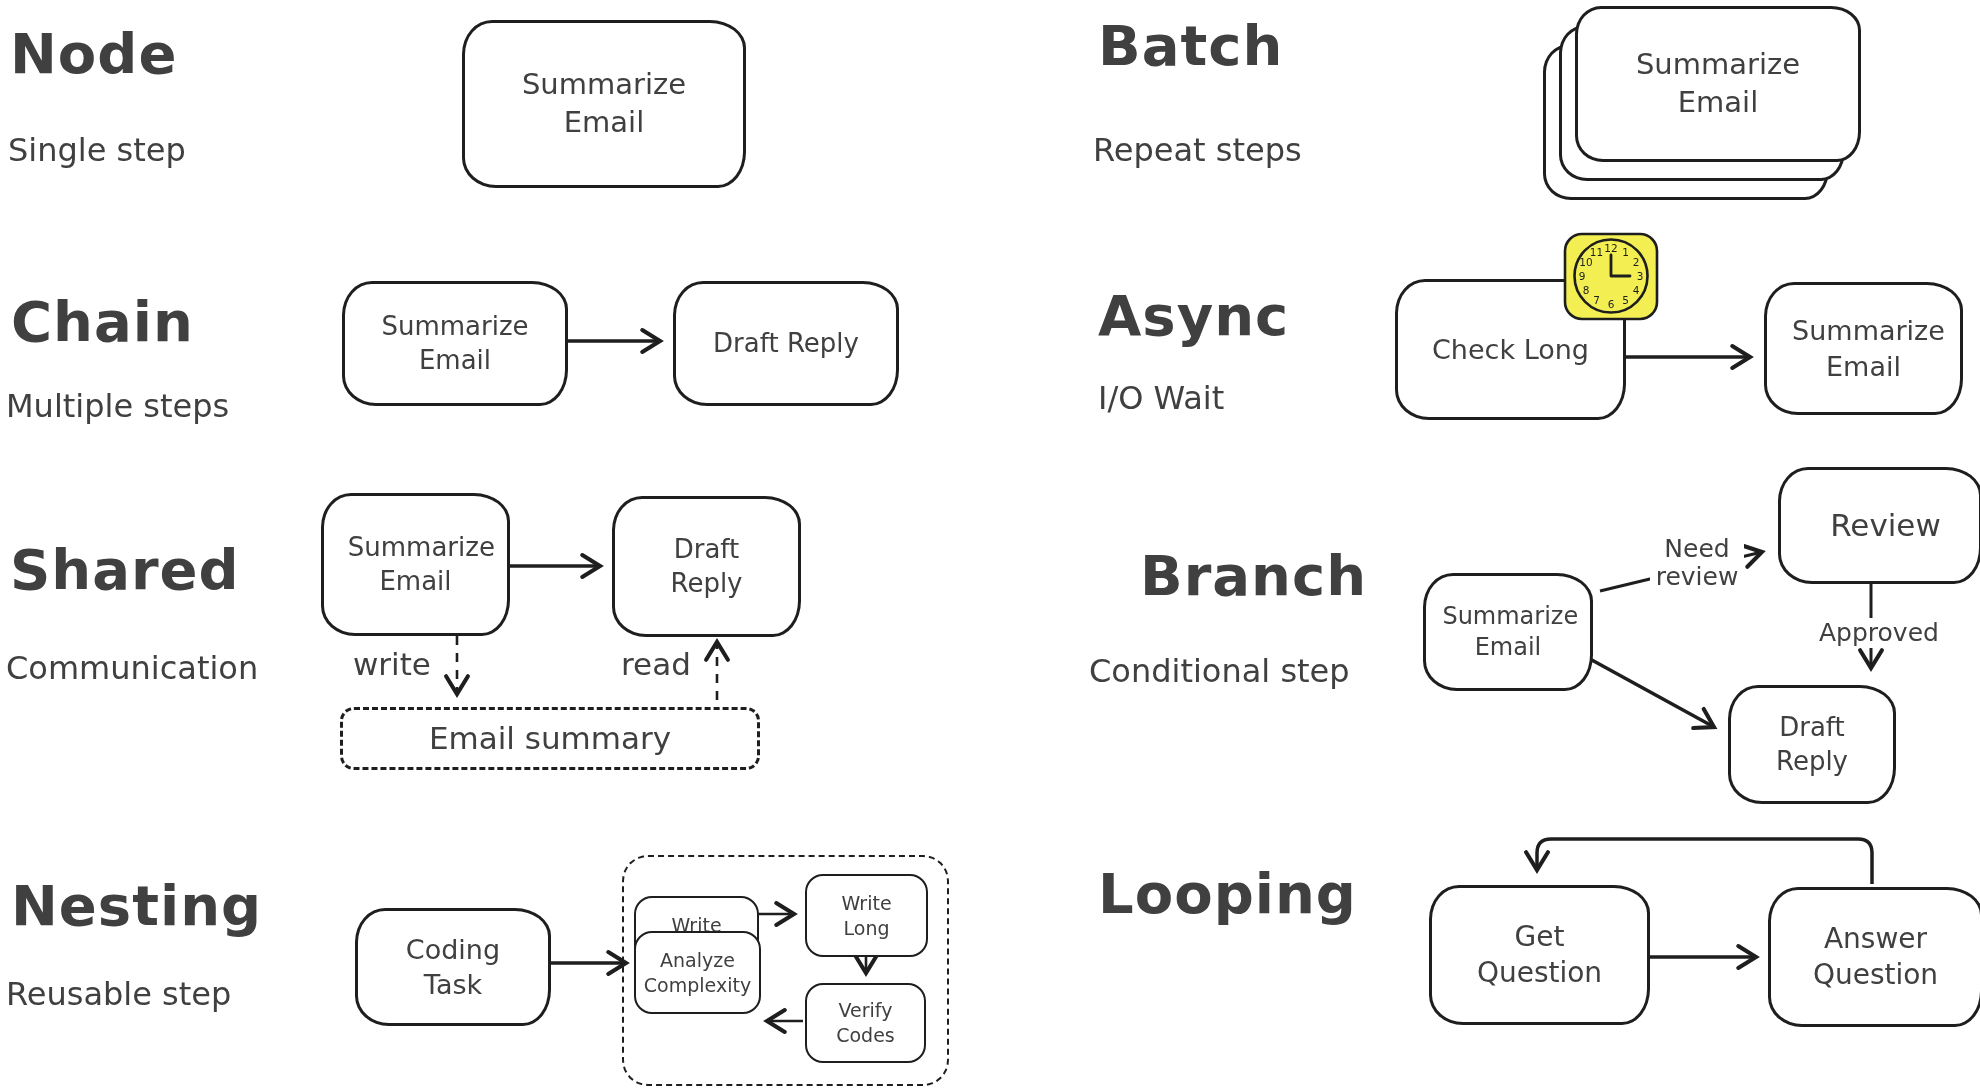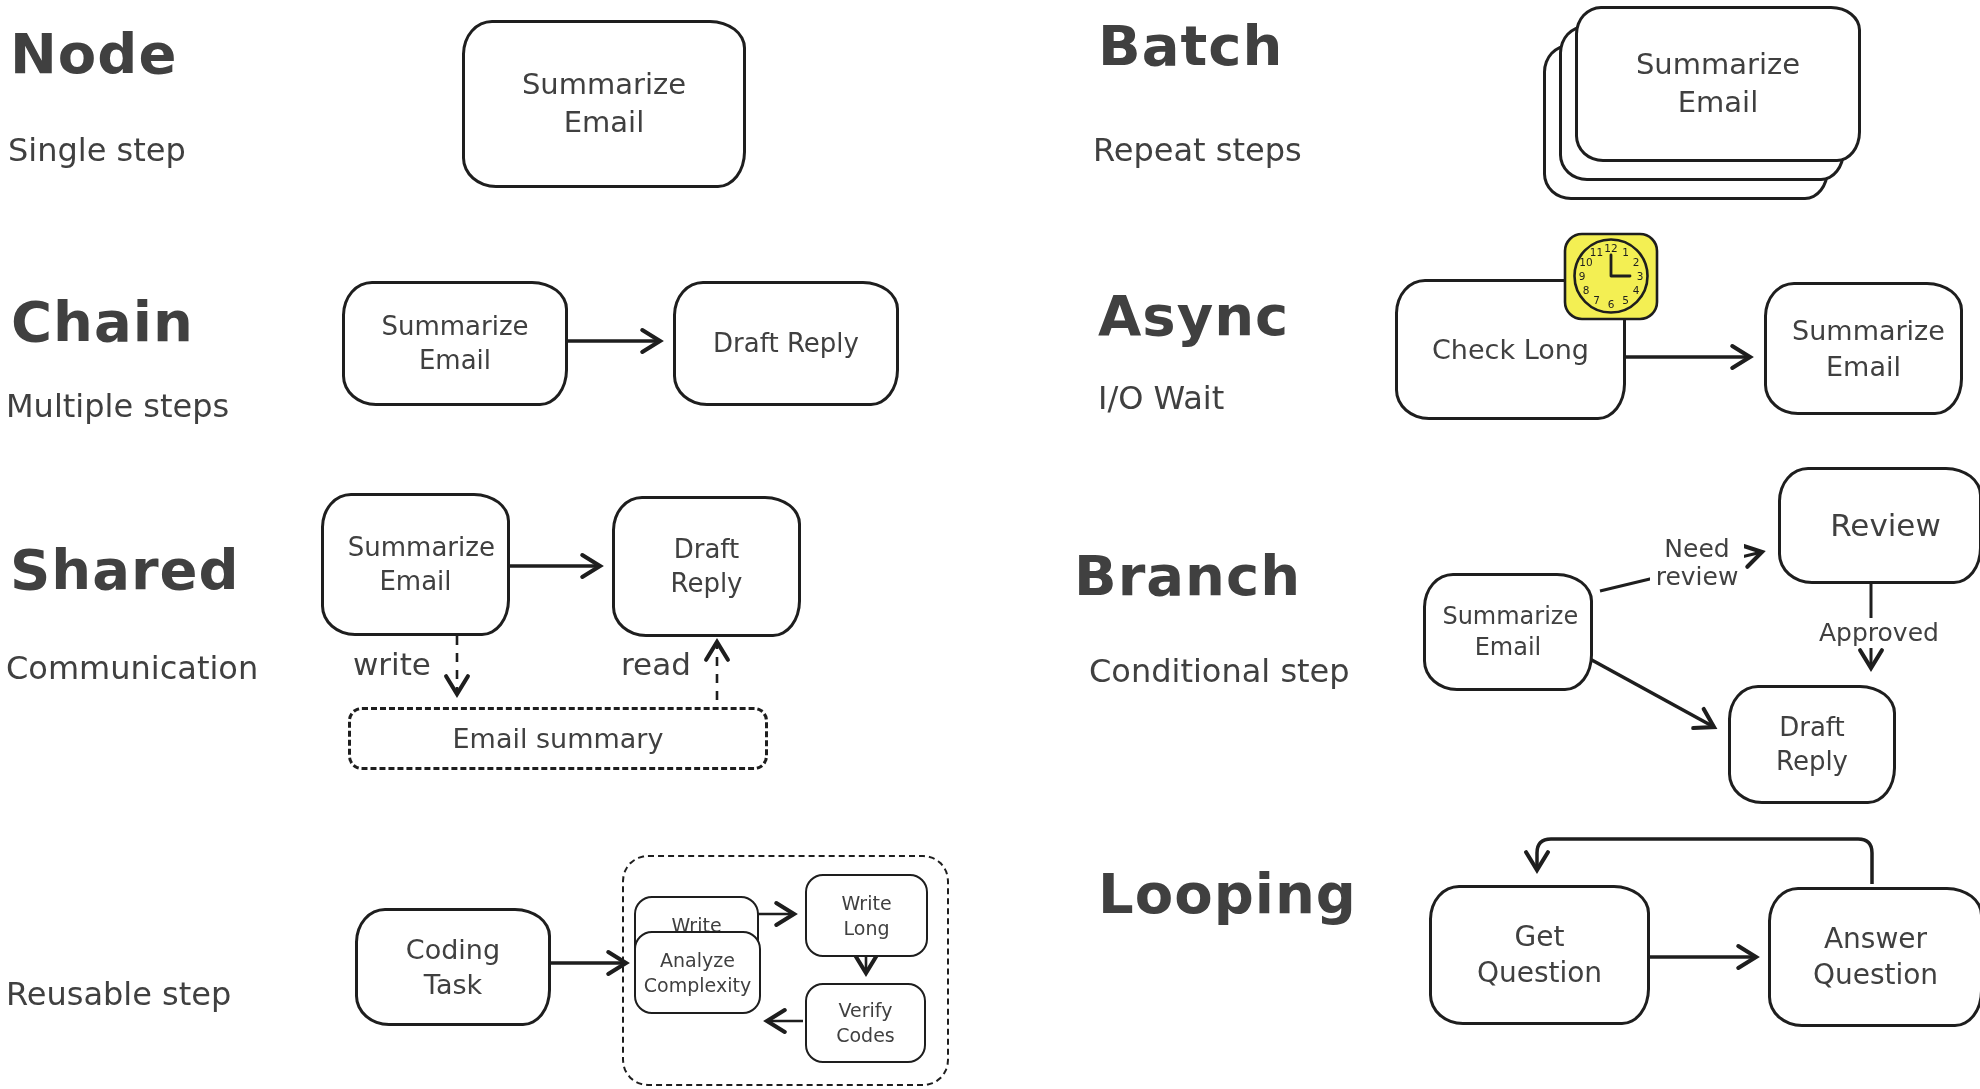"Branch" div.t { left: 1074px -> 1140px }
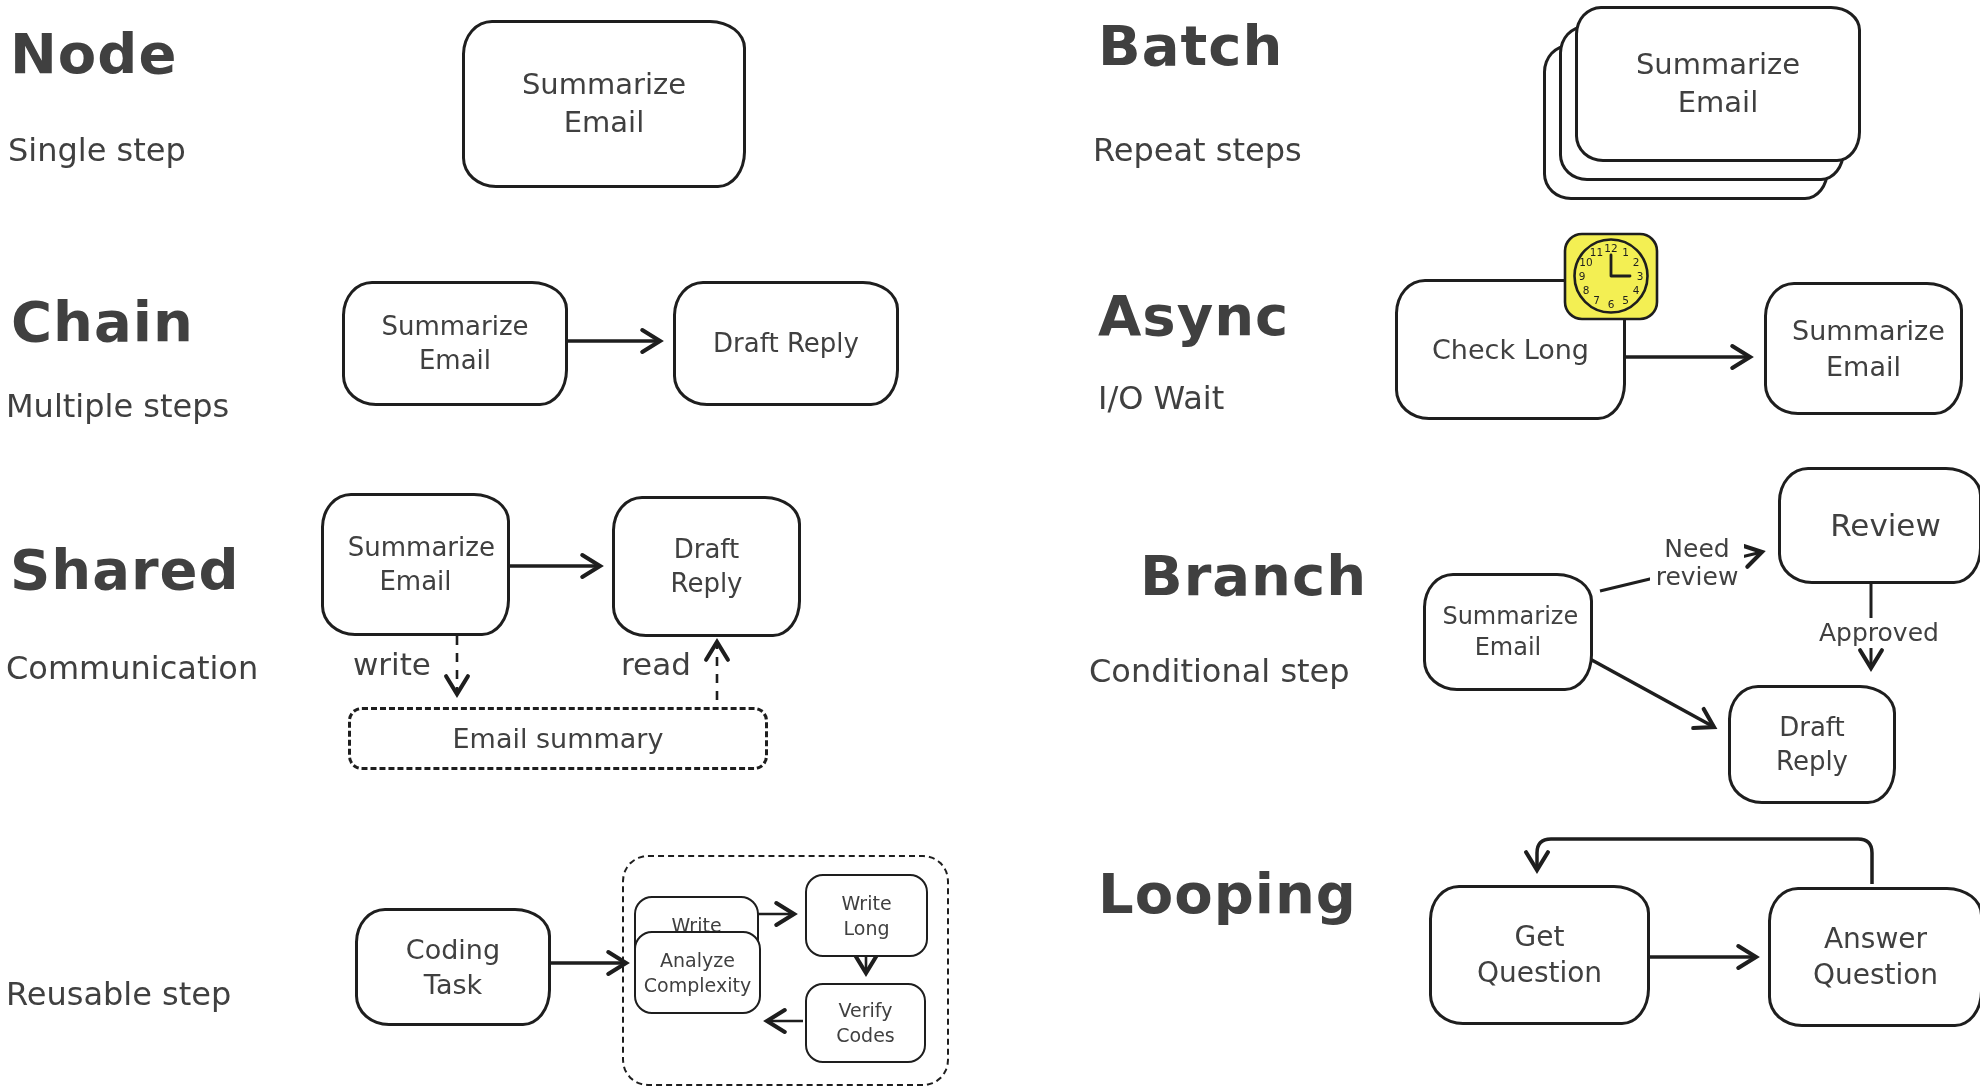"Email summary" div.node { font-size: 27px -> 31px; left: 348px -> 340px }
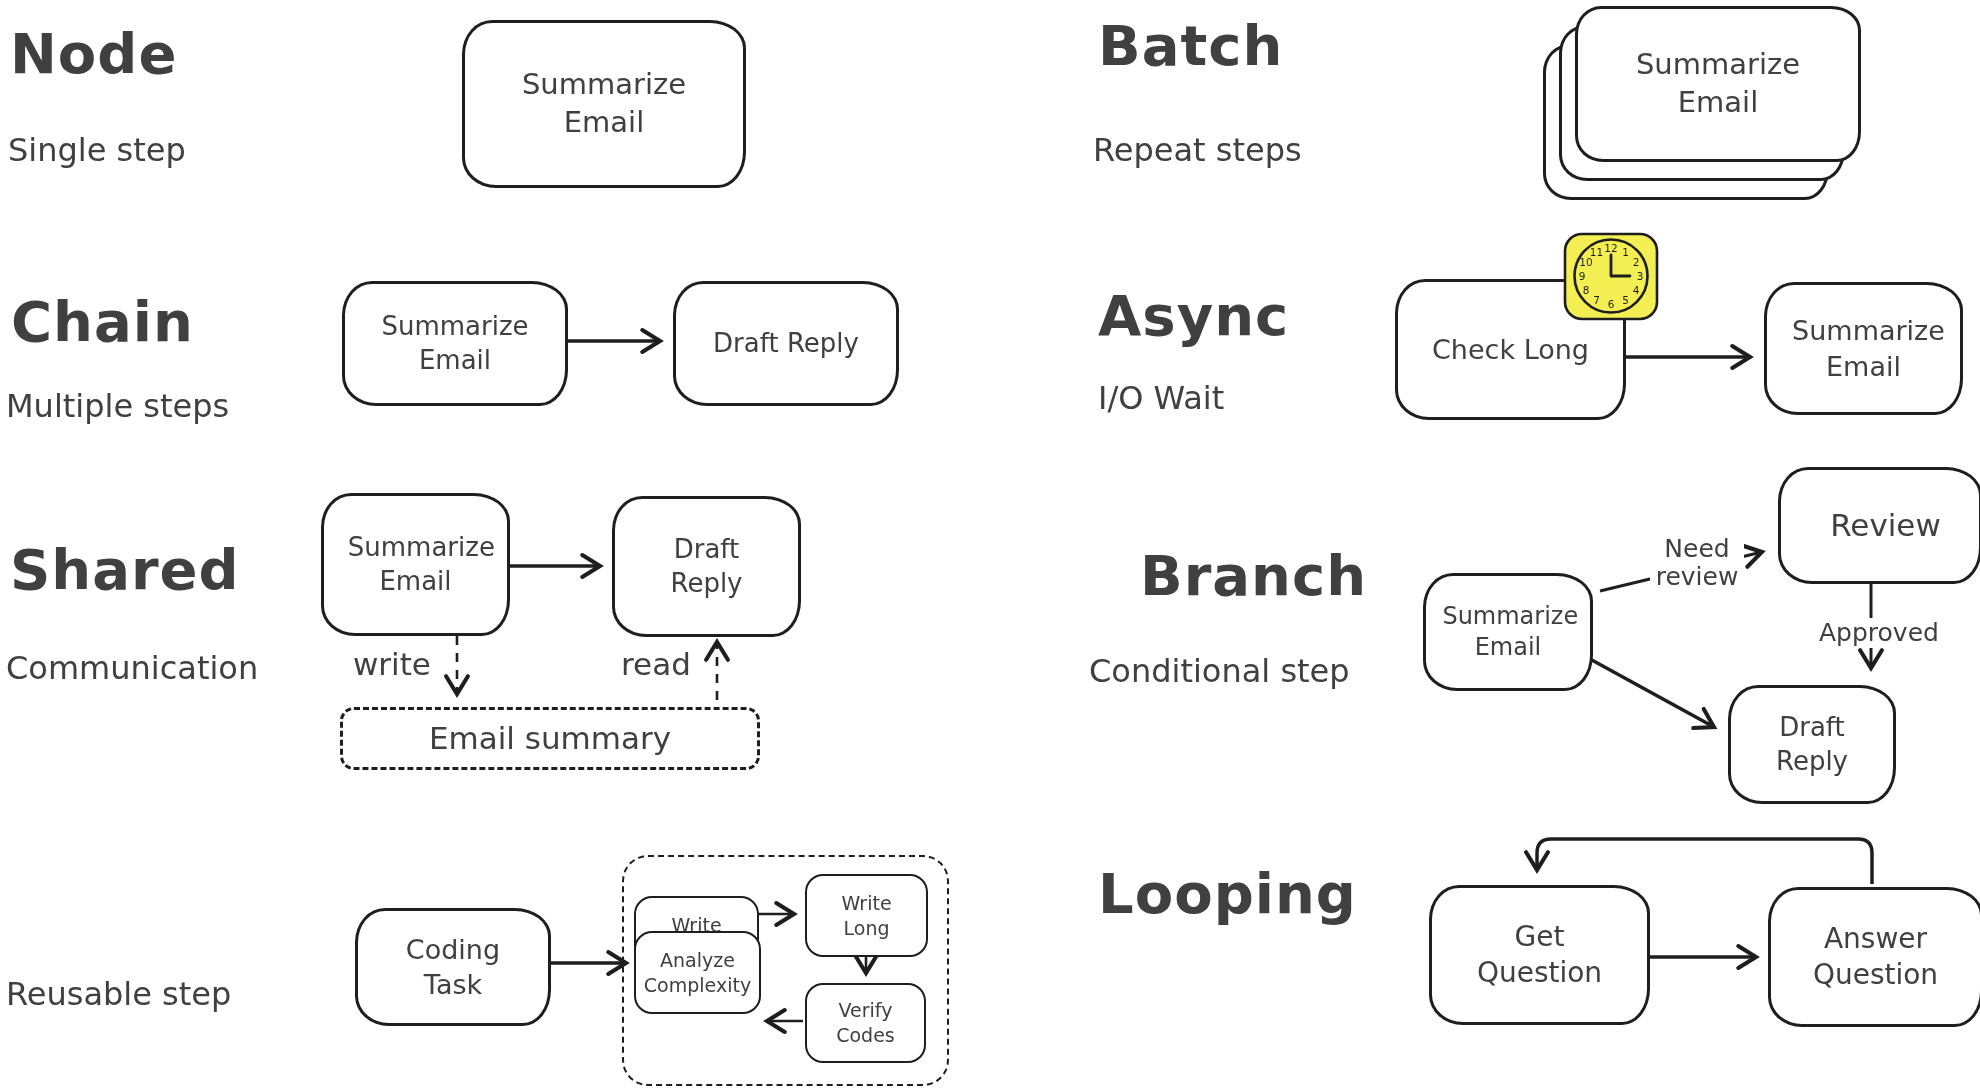"Nesting" div.t { html: none -> <div>Nesting</div> }
